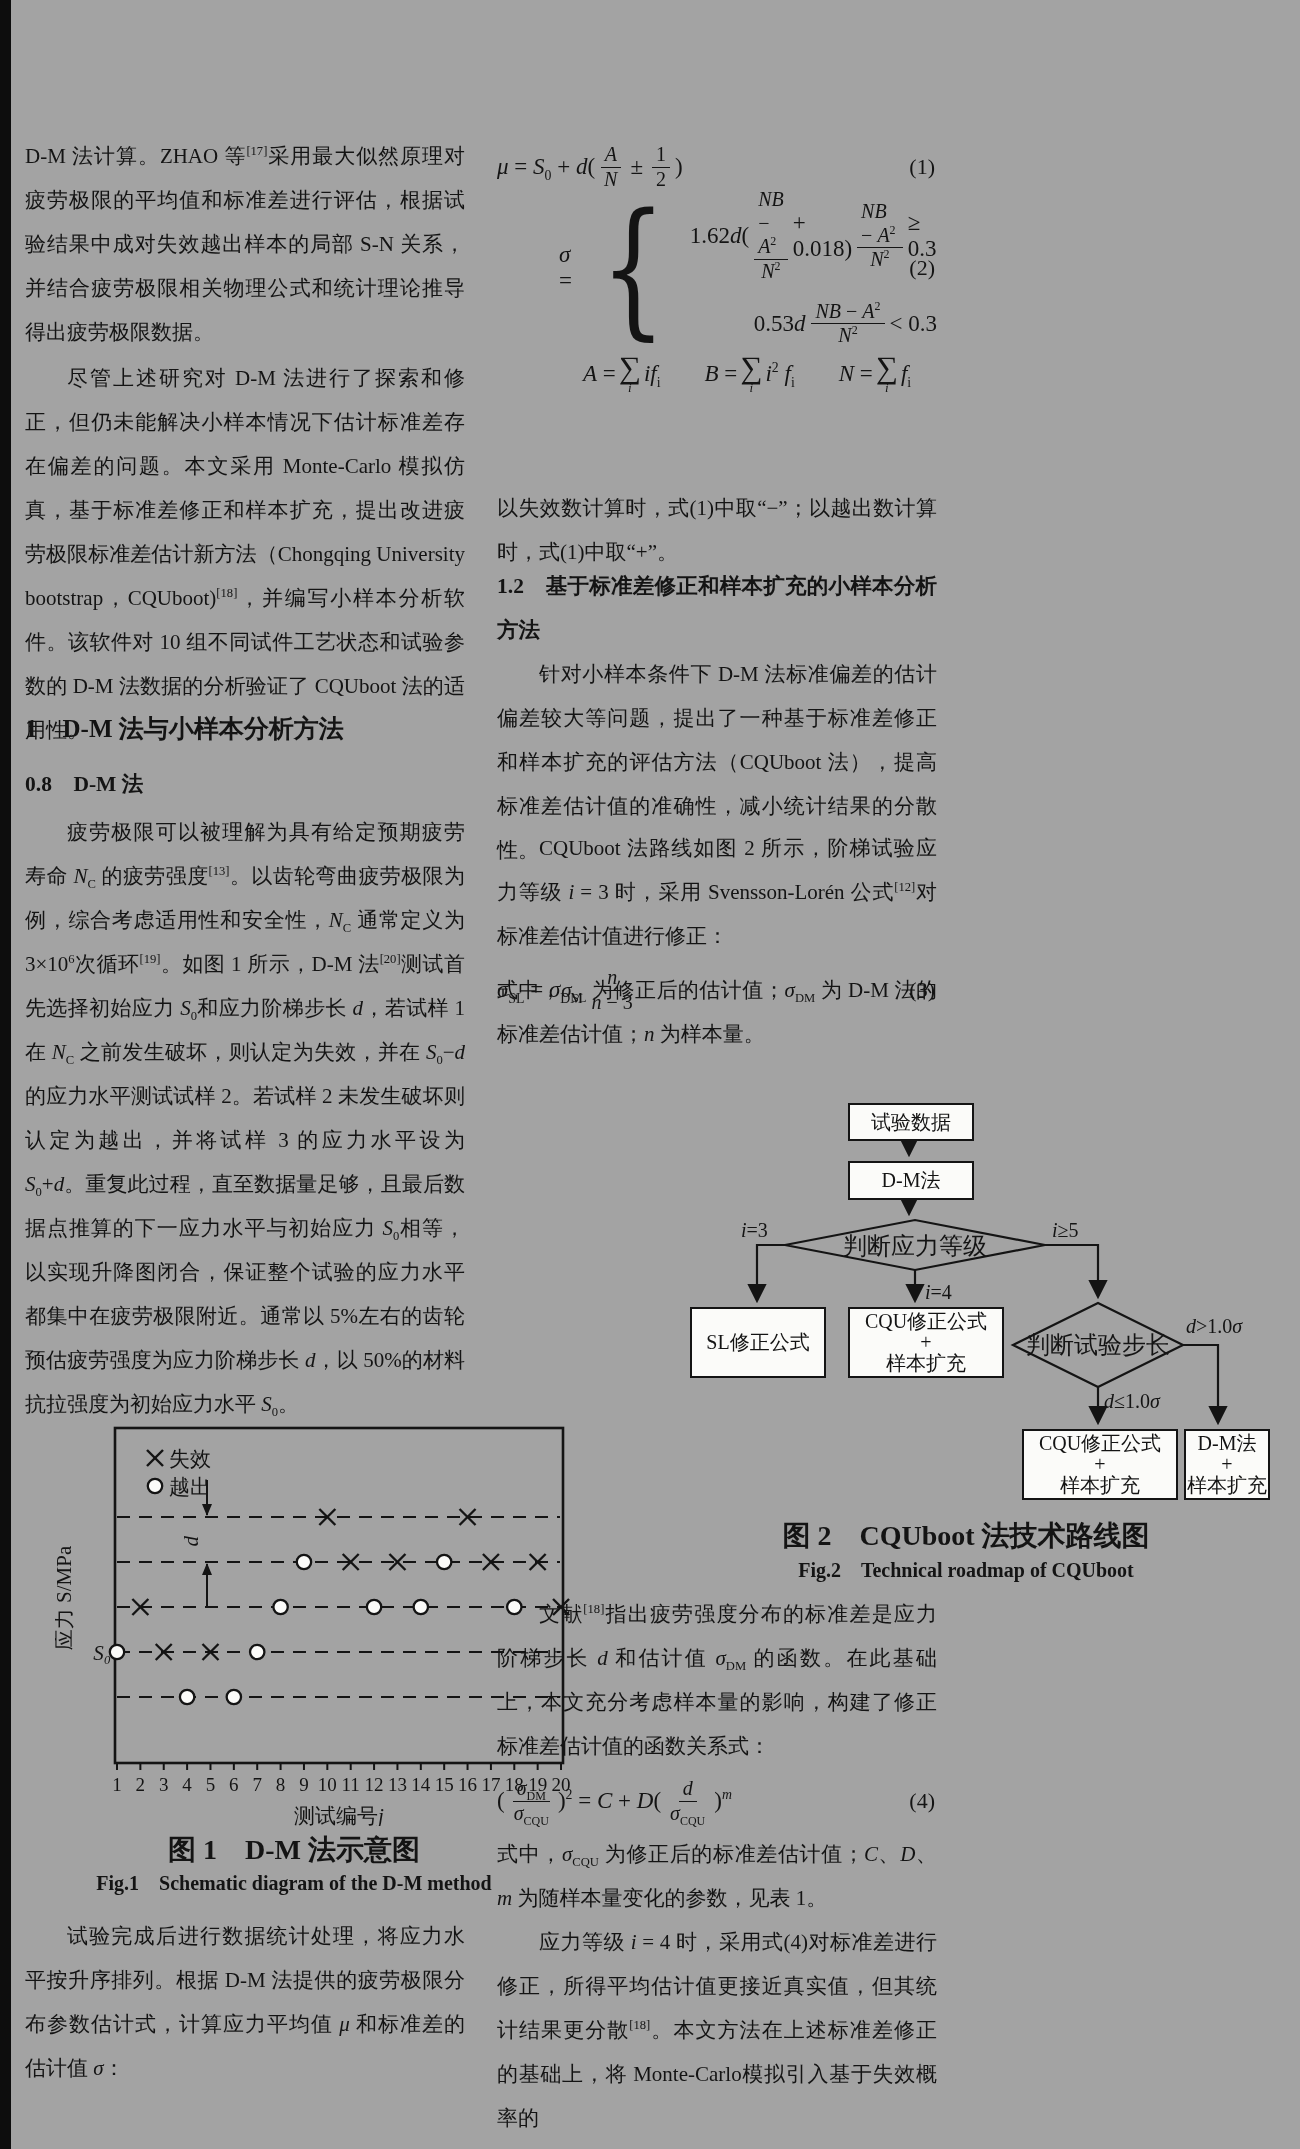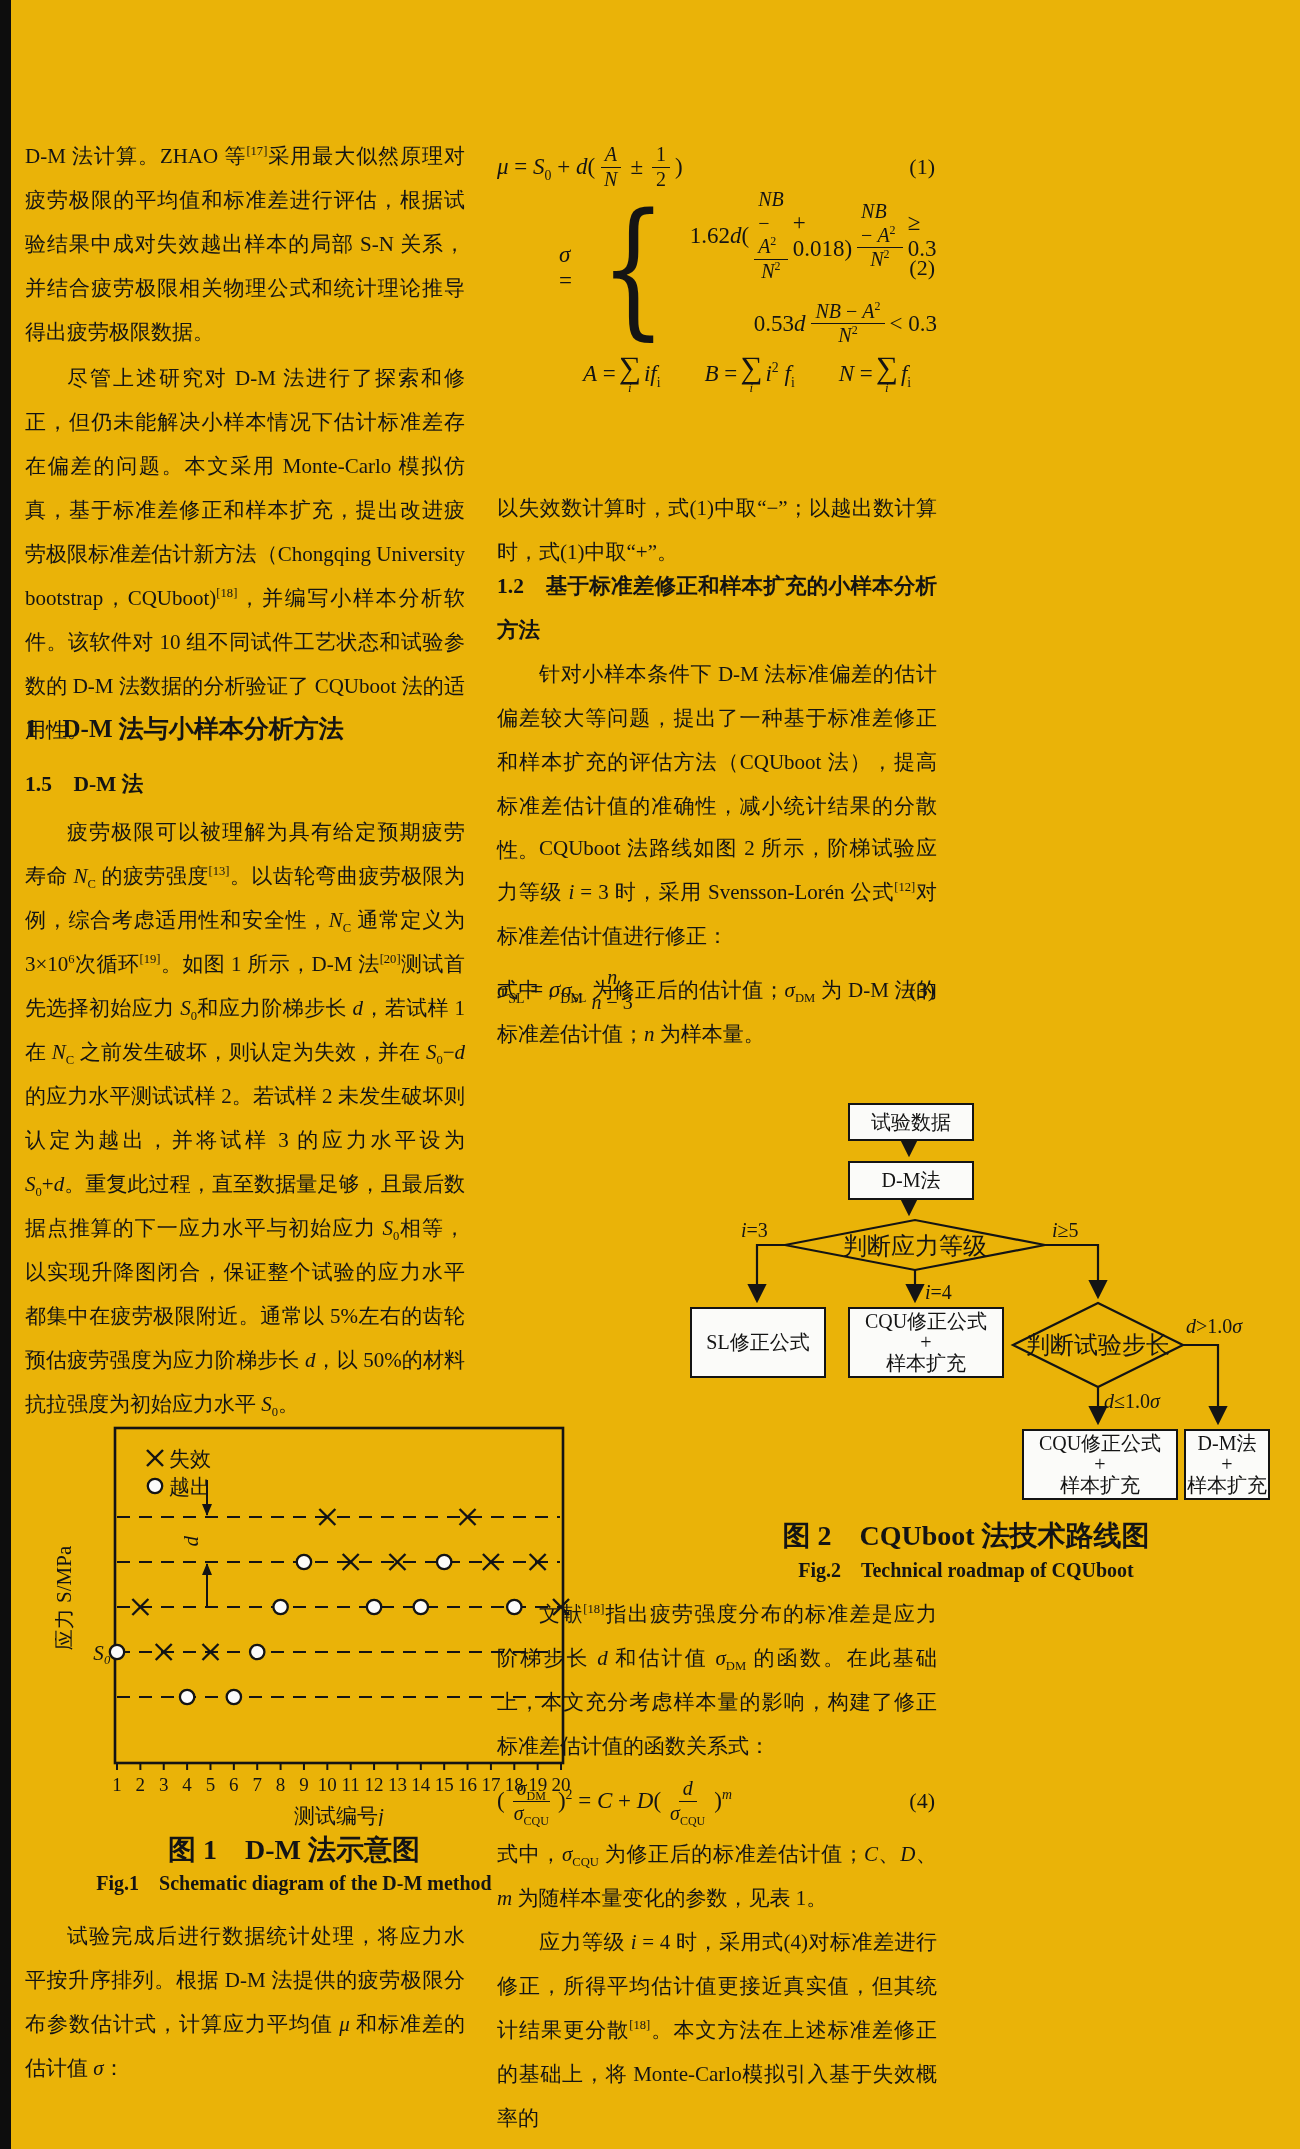"D-M 法计算。ZHAO" .page { background: #eab308 -> #a3a3a3 }
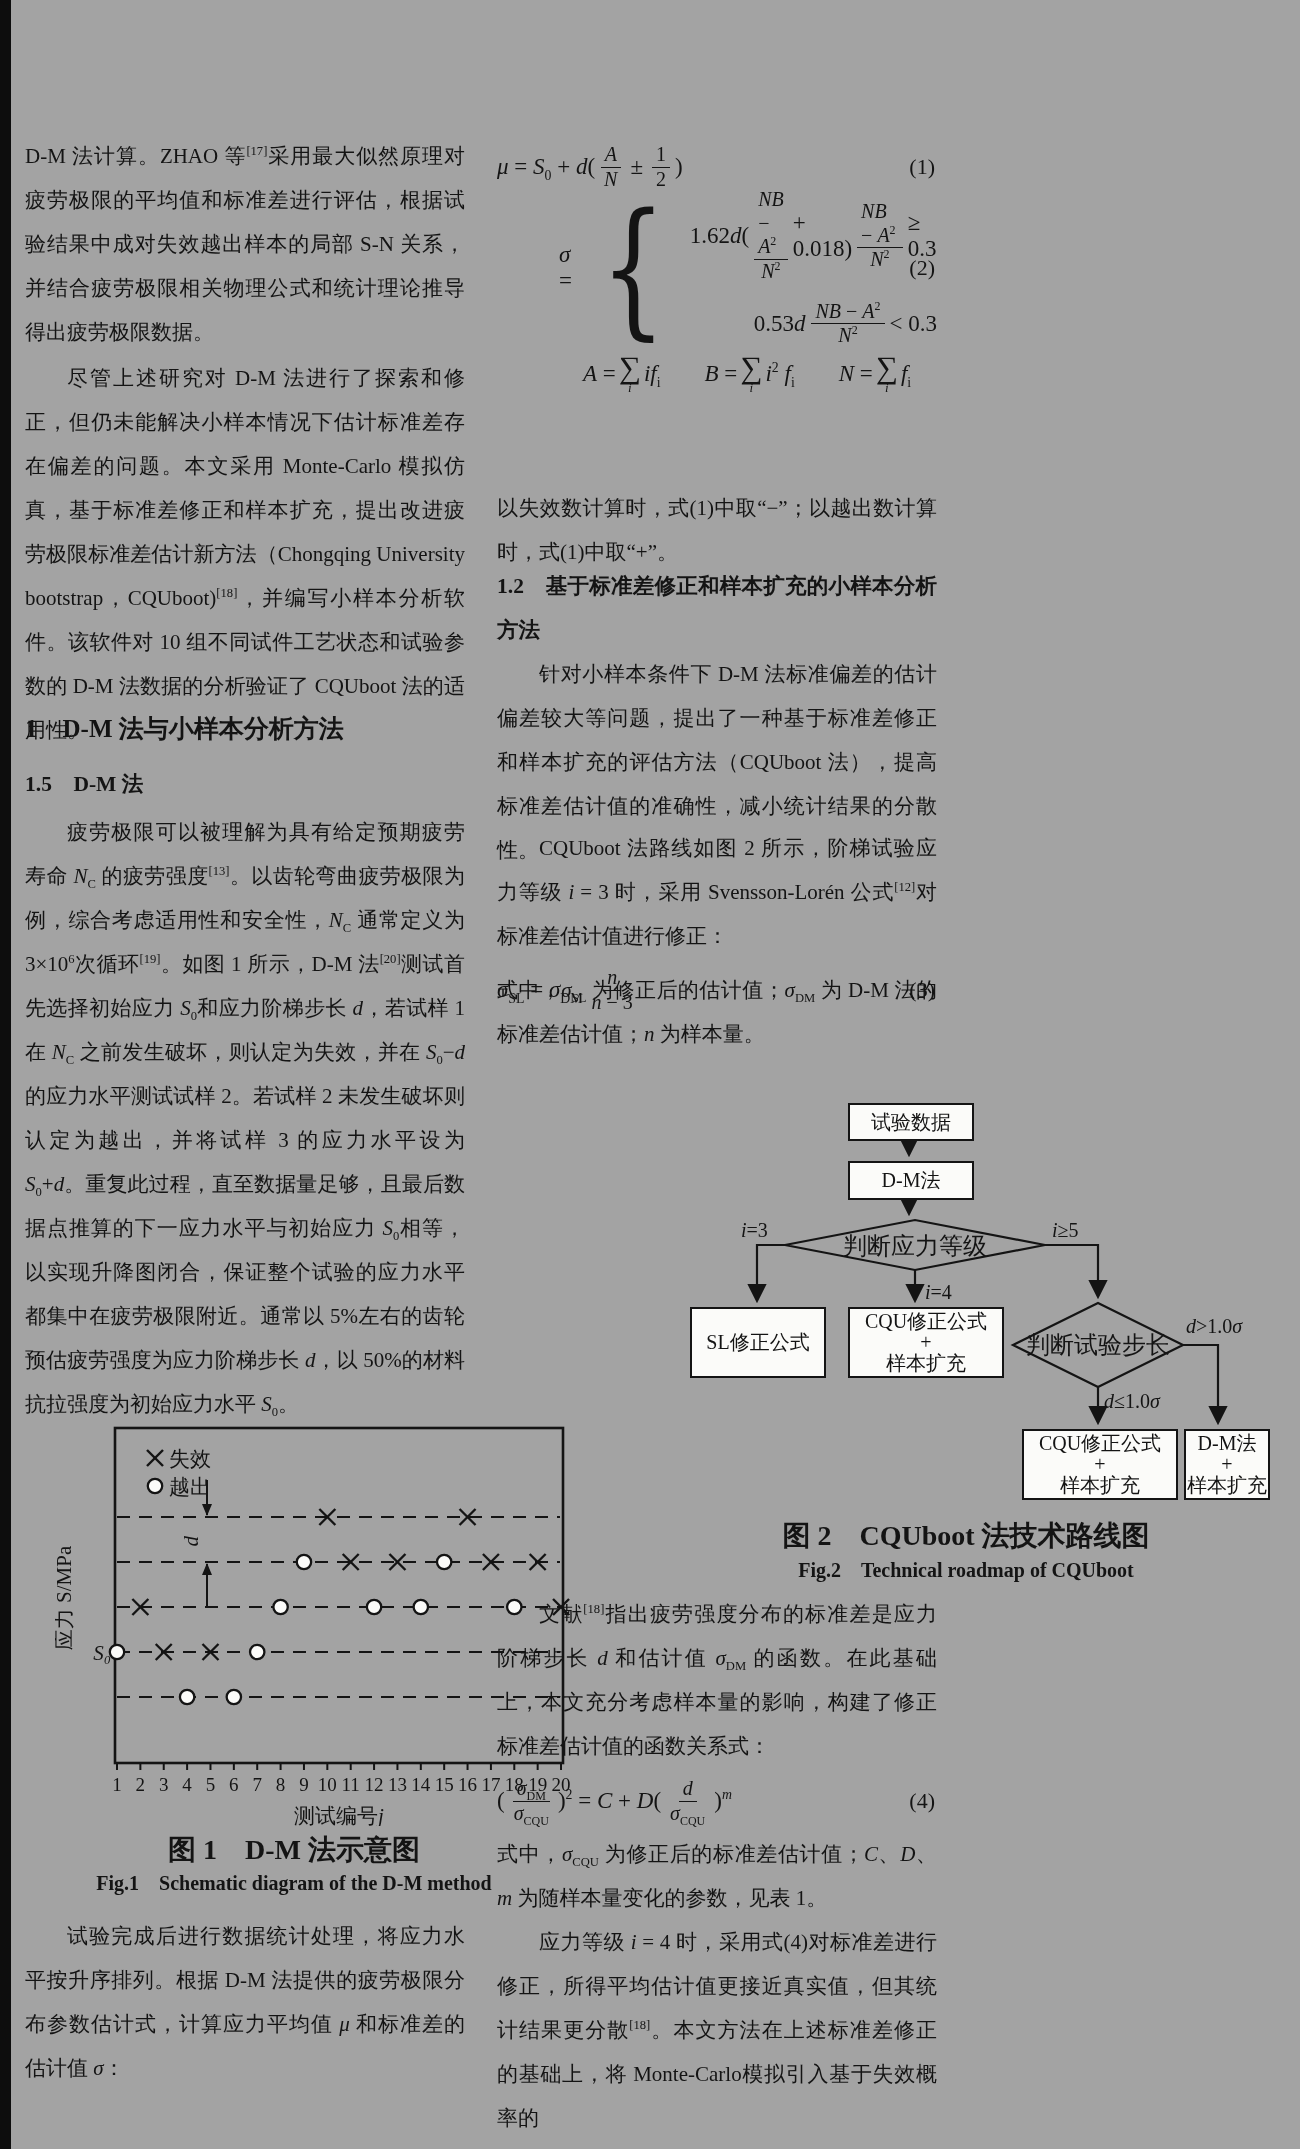"1.5 D-M 法" div.abs { text: 1.5 -> 0.8 }
